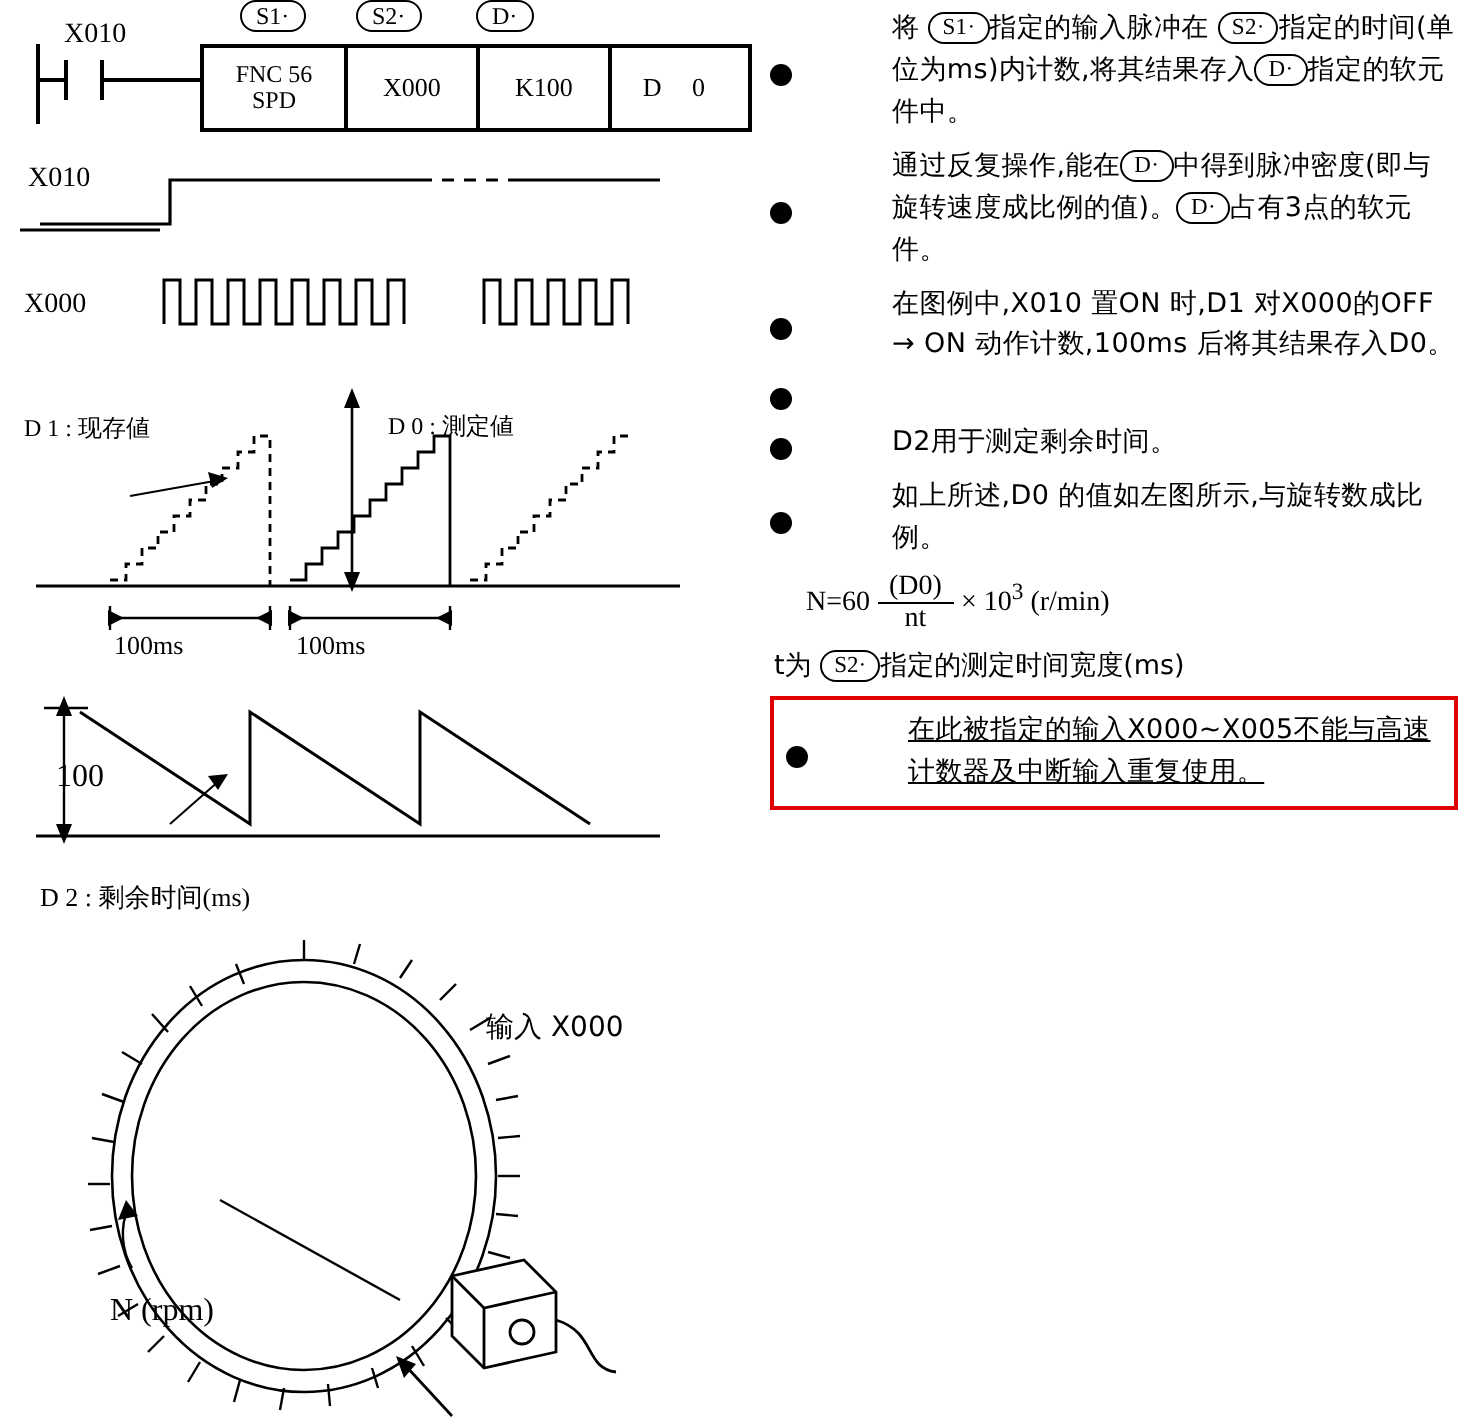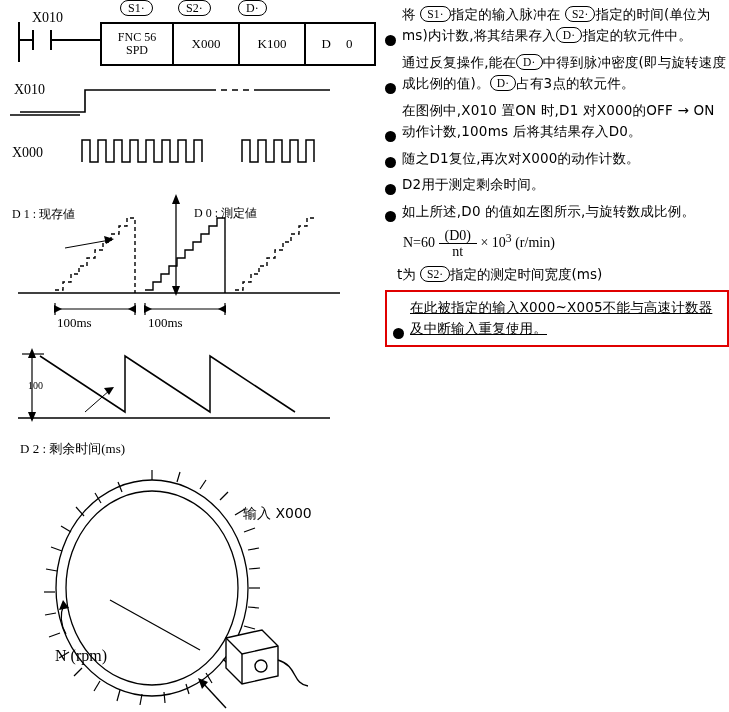"将 S1· 指定的输入脉冲在 S2·" .bullet-row { align-items: flex-end -> center; gap: none -> 44px }
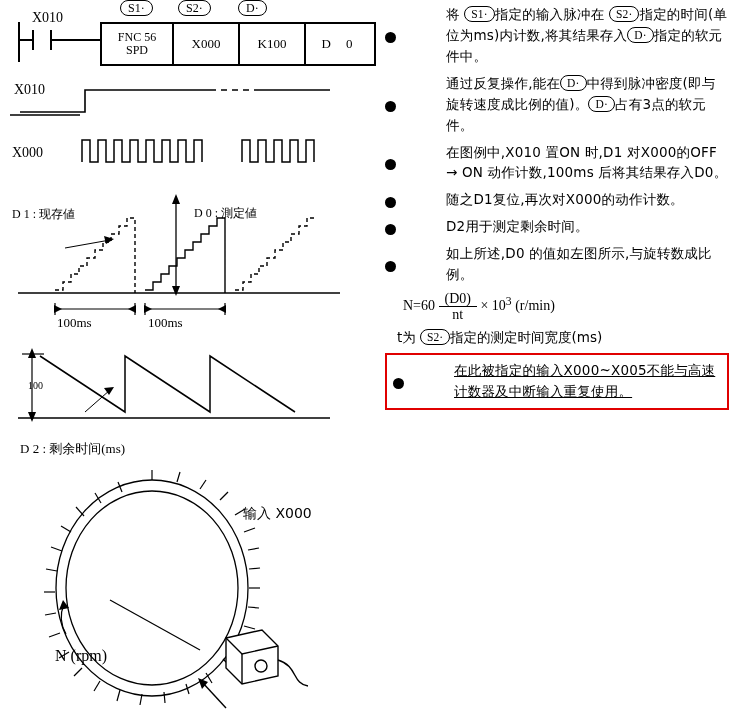"随之D1复位,再次对X000的动作计数。" span.btxt { html: <span><span>随之D1复位,再次对X000的动作计数。</span></span> -> none }
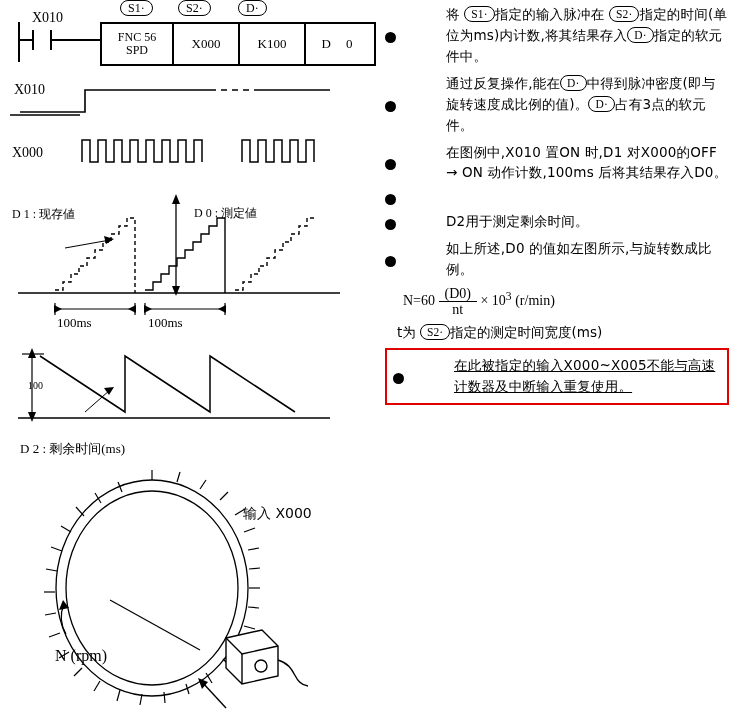"t为 S2· 指定的测定时间宽度(ms)" .tline { margin: 6px 0 4px 12px -> 6px 0 4px 2px }
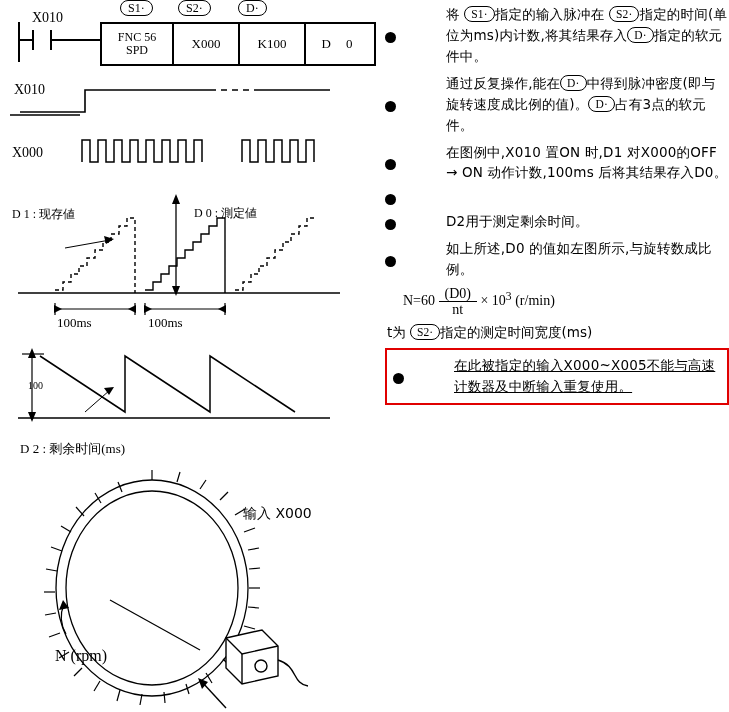"100" div.lbl { font-size: 10px -> 16px }
